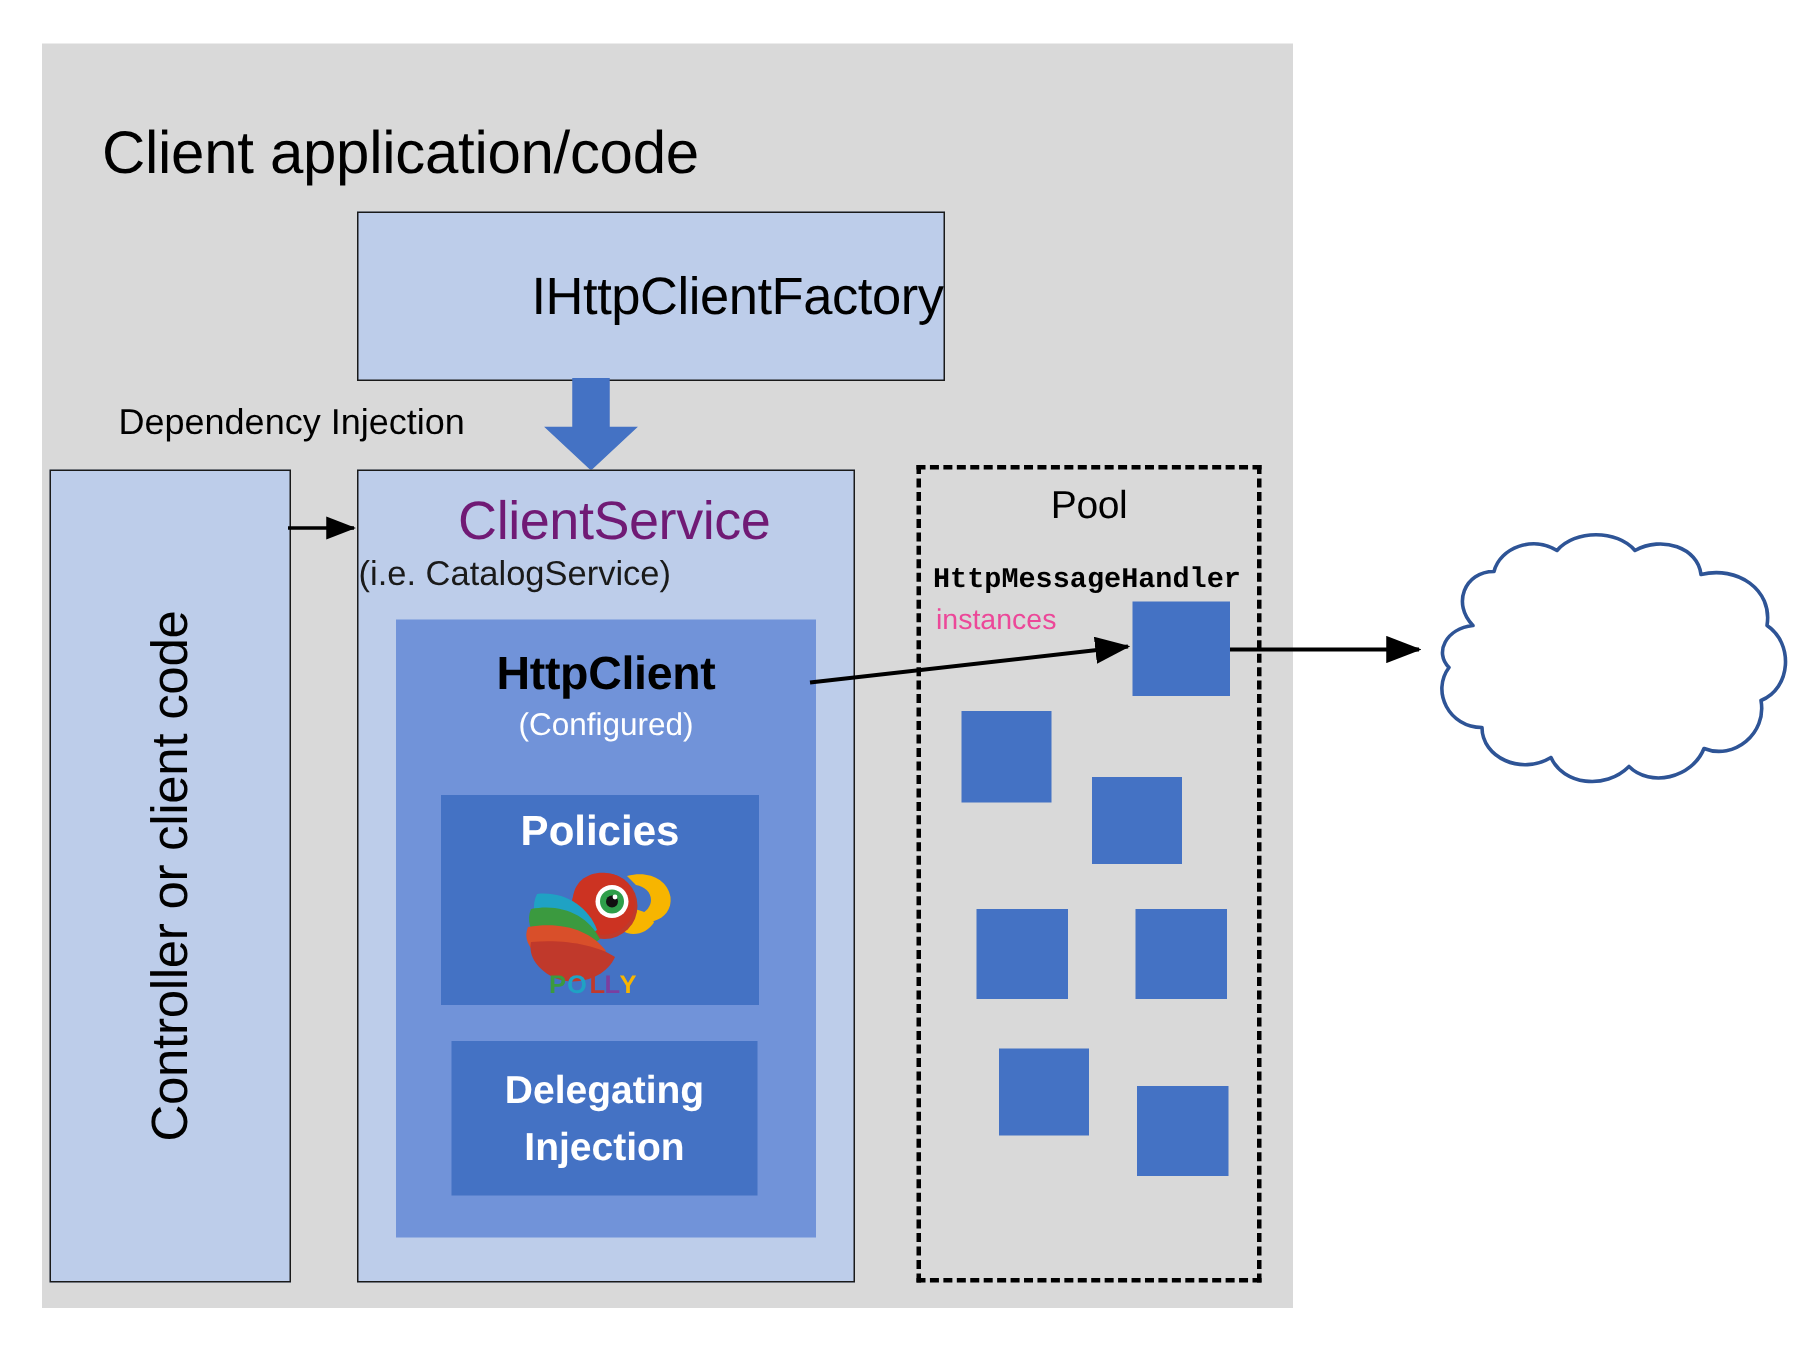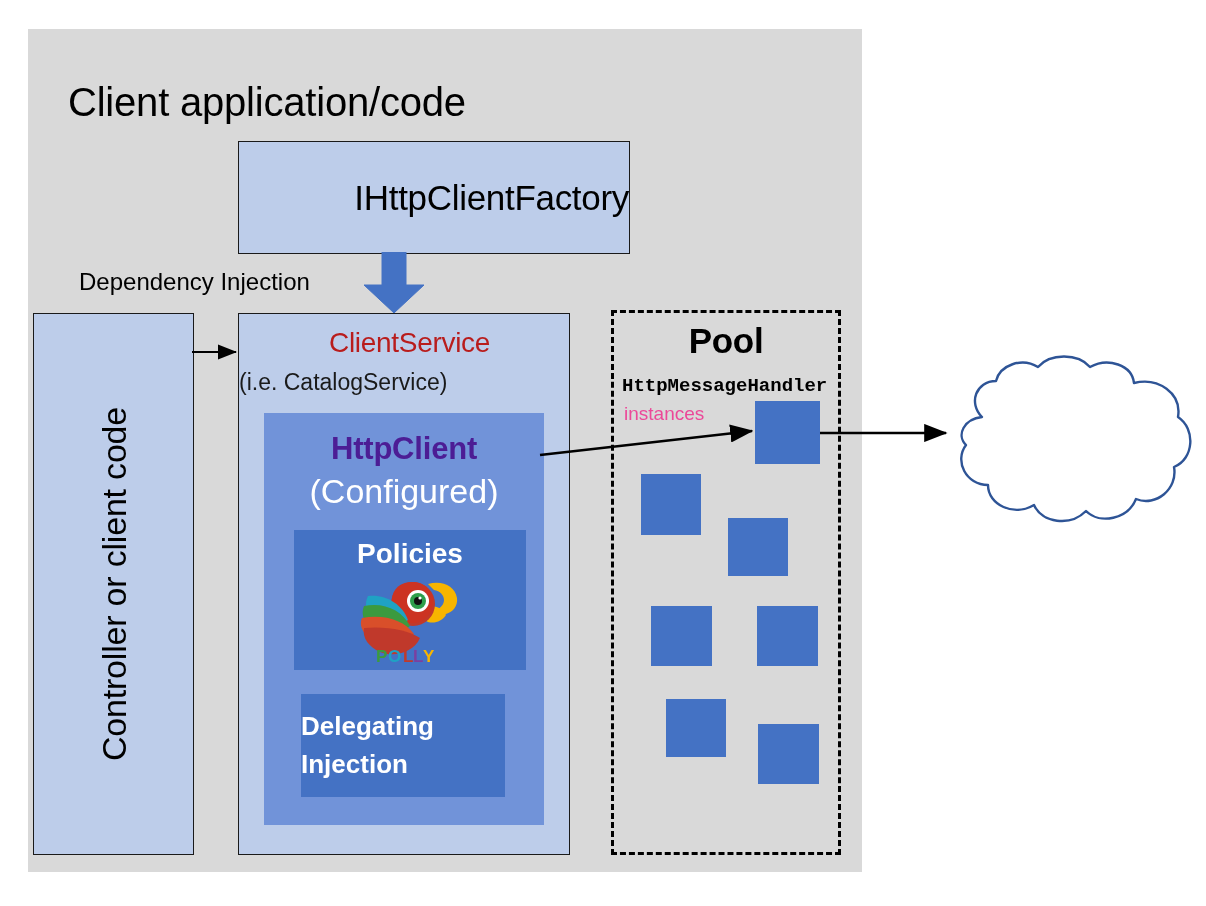"ClientService" #clientservice-title { color: #b91c1c -> #701a75; font-size: 28px -> 36px }
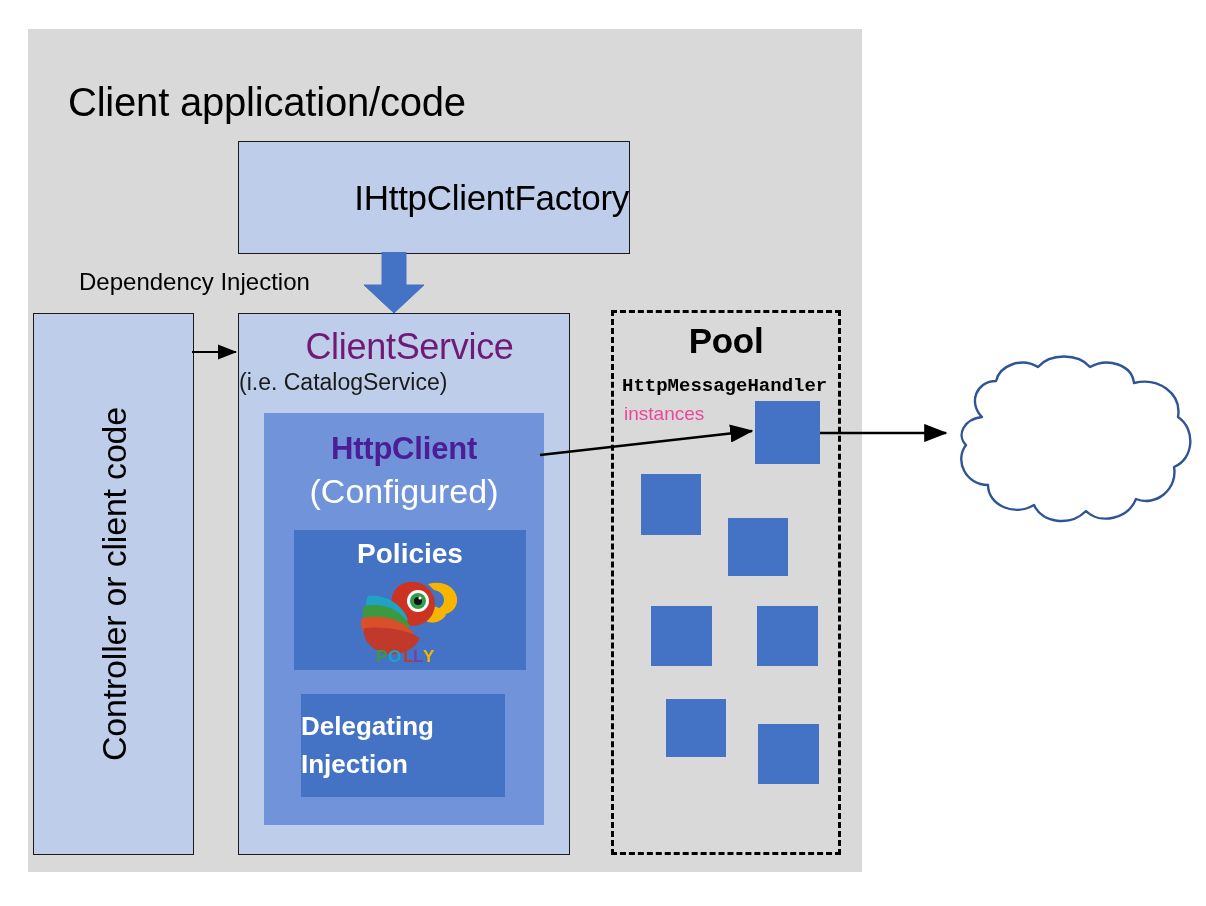"Pool" #pool-title { font-size: 35px -> 26px; font-weight: bold -> none }
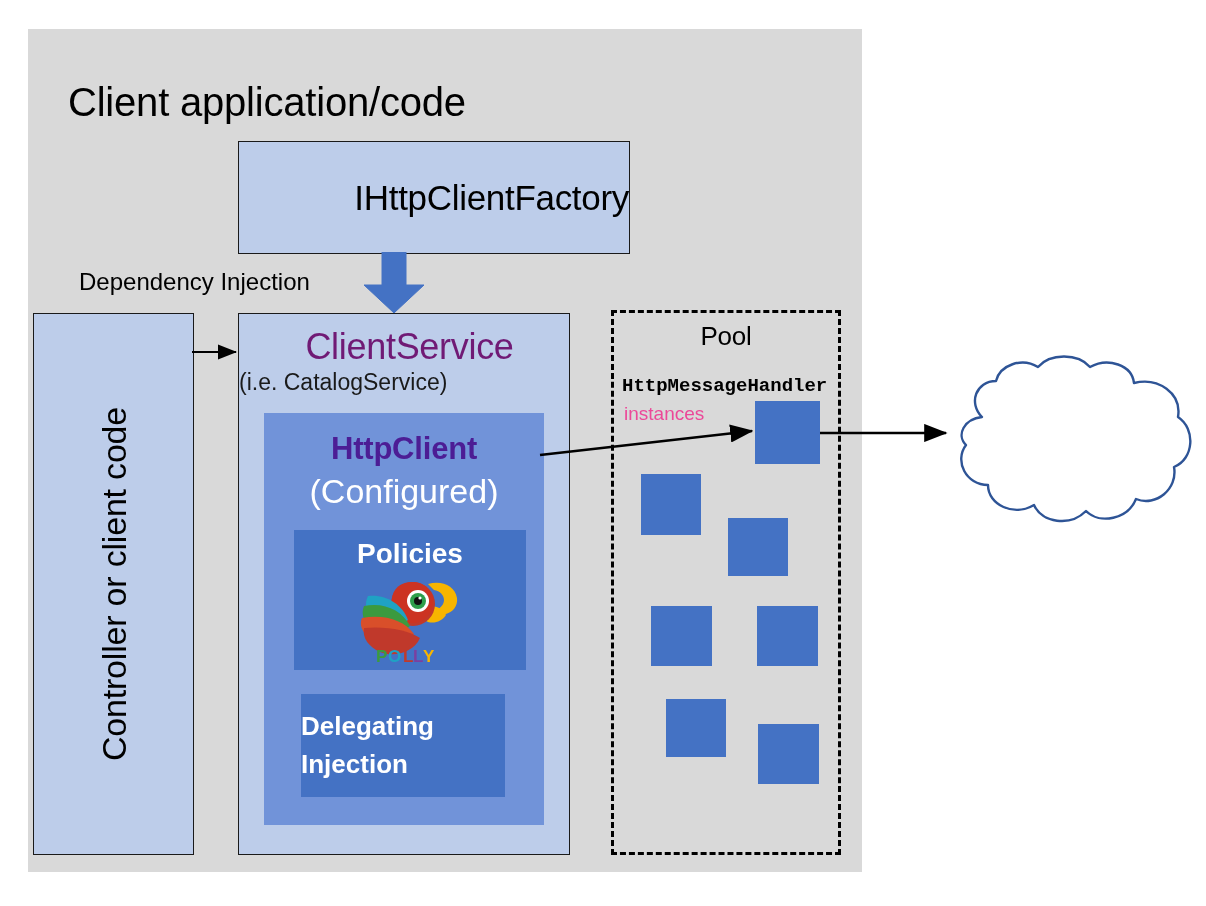"HttpClient" #httpclient-title { color: #4c1d95 -> #000000 }
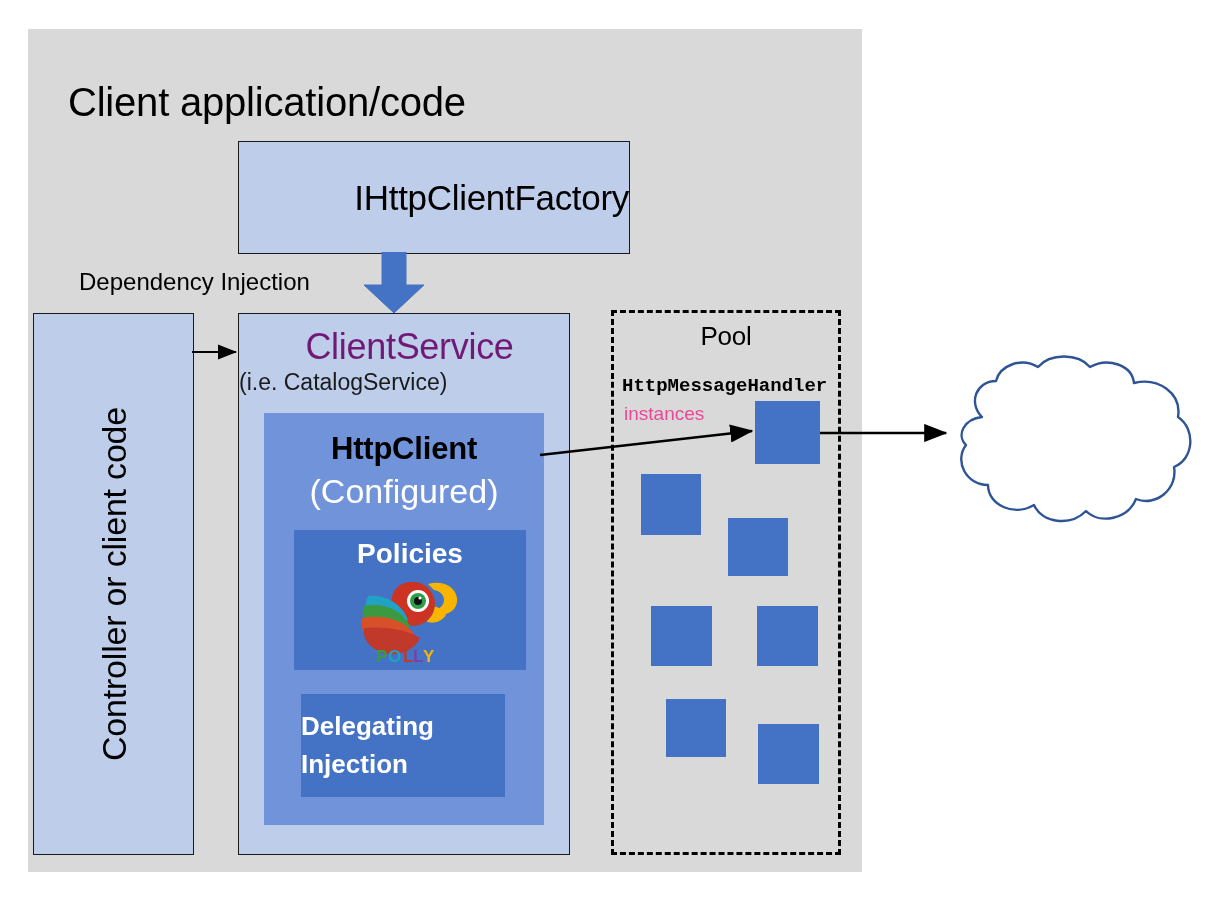"(Configured)" #httpclient-subtitle { font-size: 34px -> 21px }
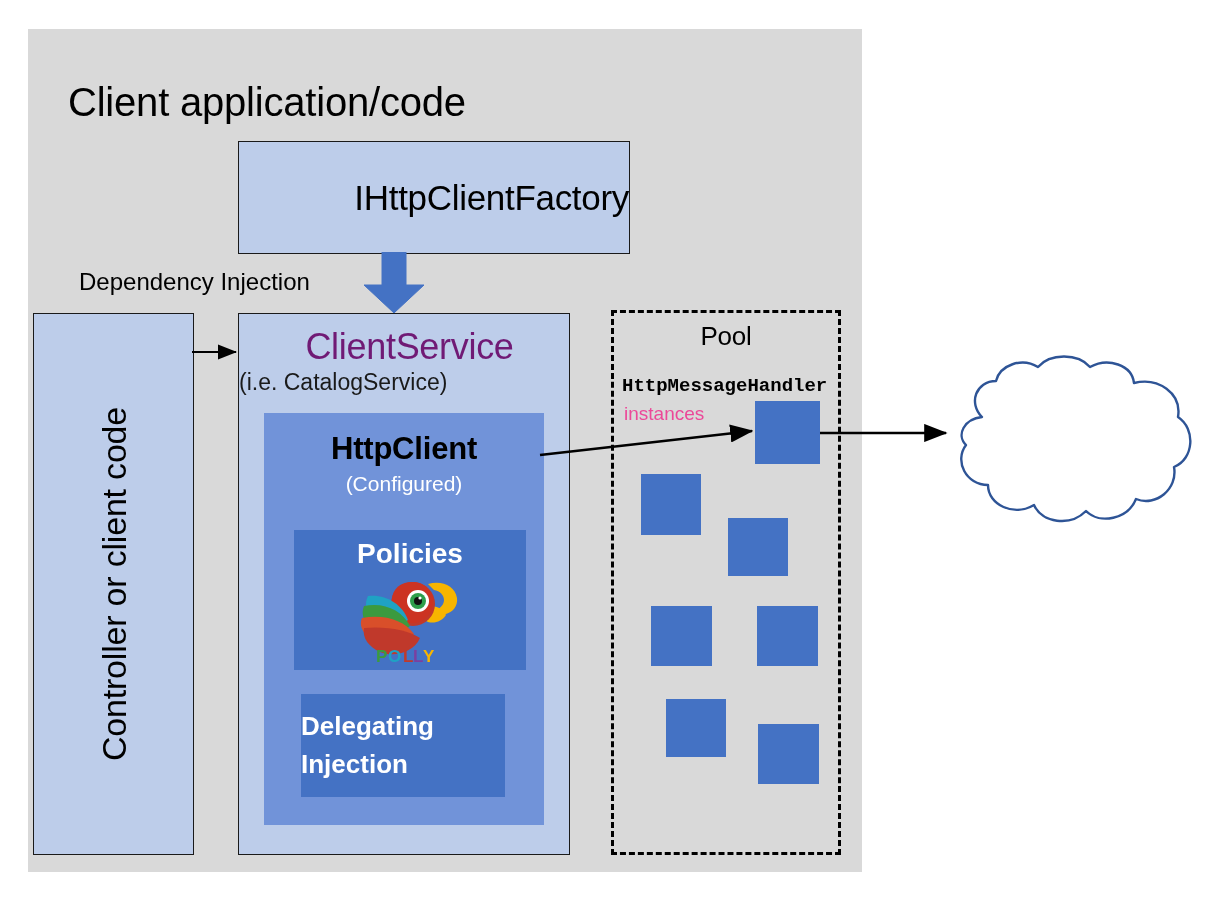"Policies" #policies-box { width: 232px -> 212px }
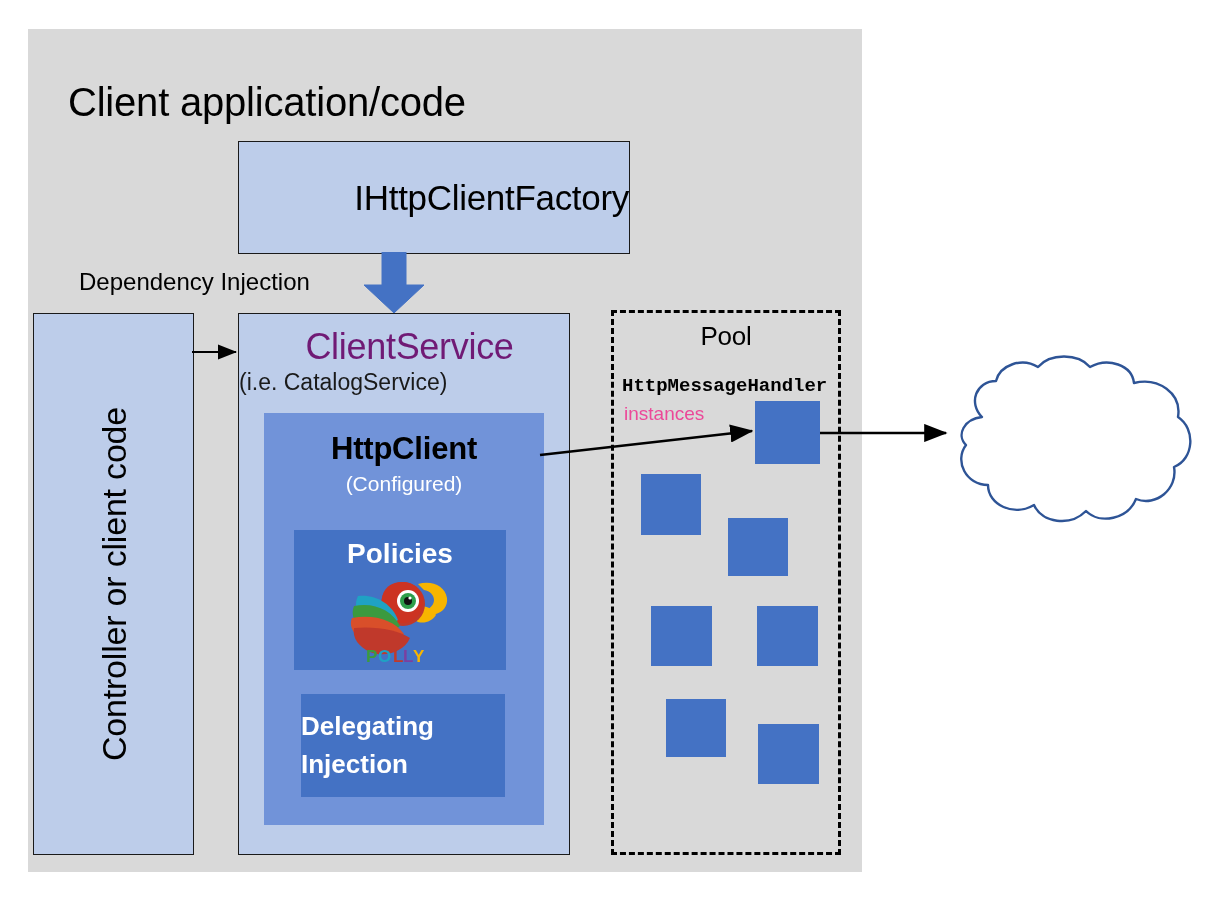"Delegating" #delegating-box { align-items: flex-start -> center }
